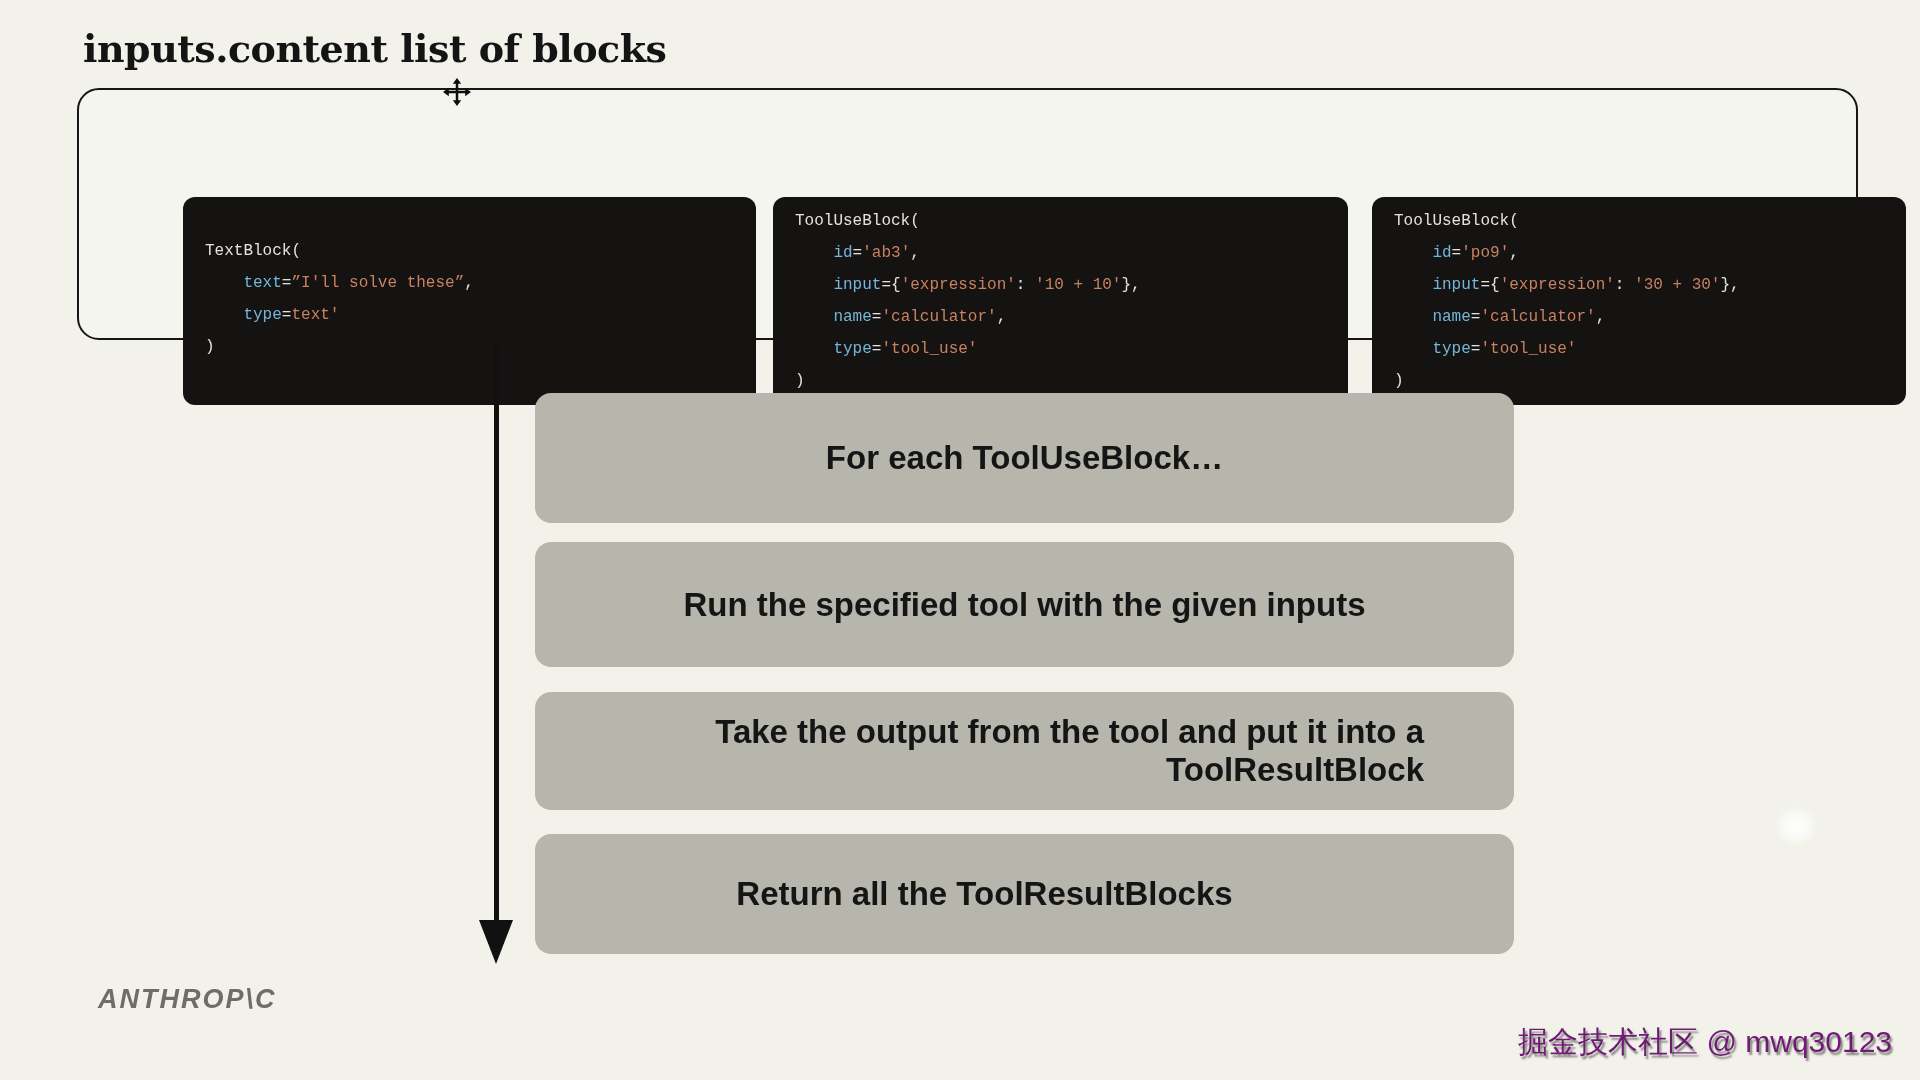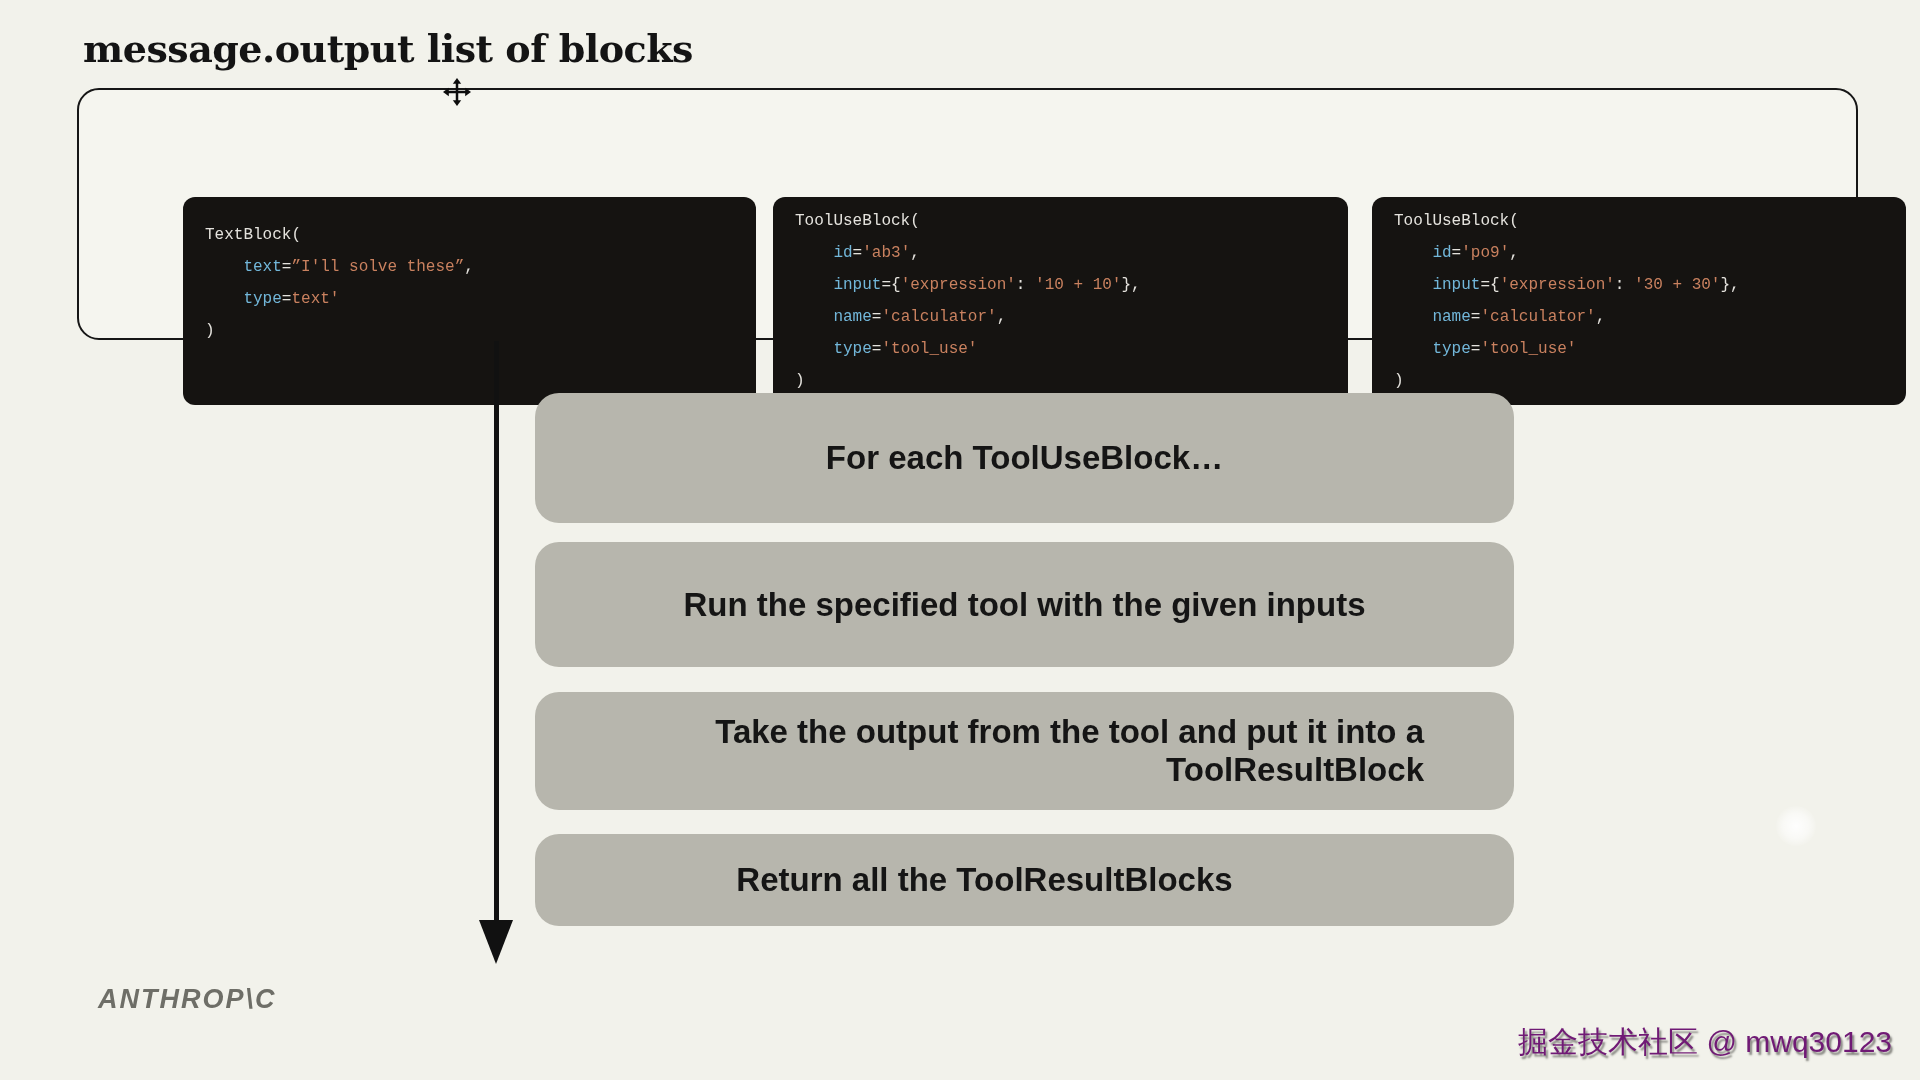"message.output list of blocks" div.page-title { text: message.output -> inputs.content }
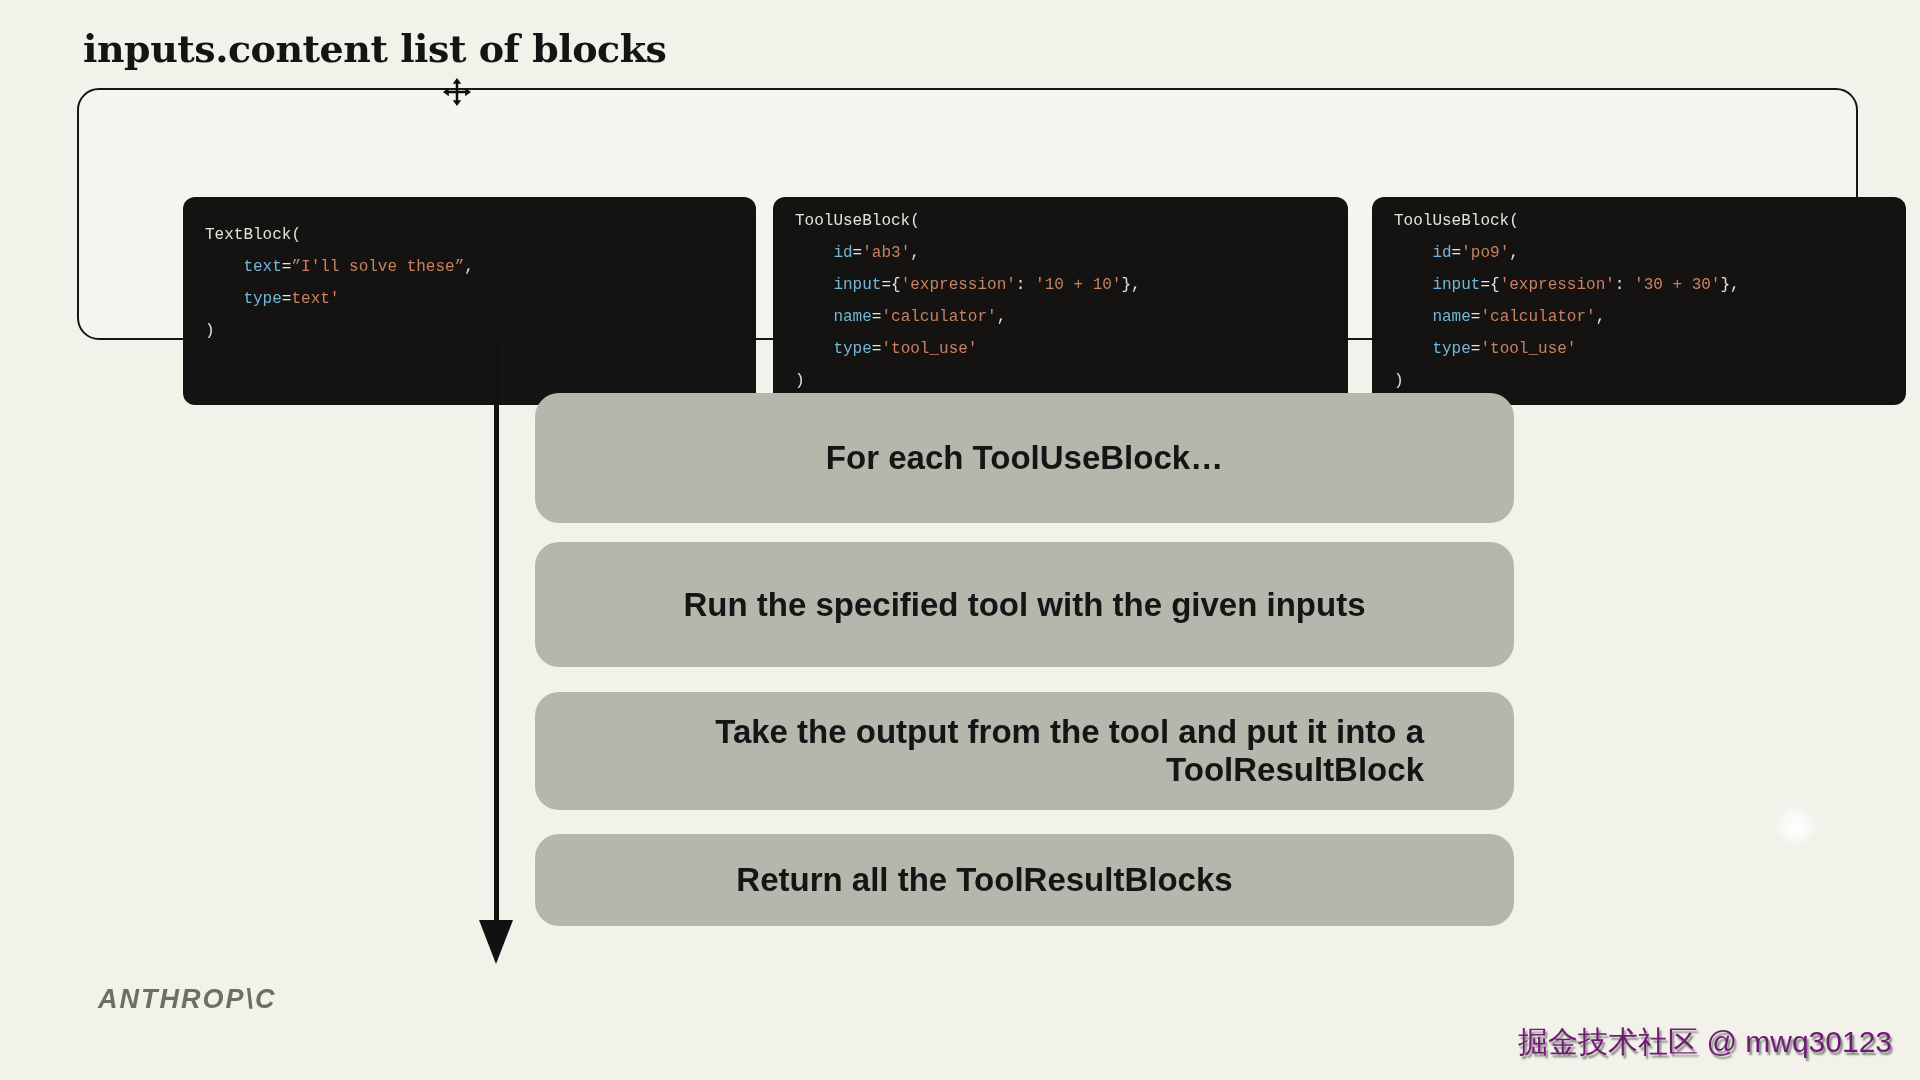"TextBlock(" #code-block-0 { padding: 22px 0 0 22px -> 38px 0 0 22px }
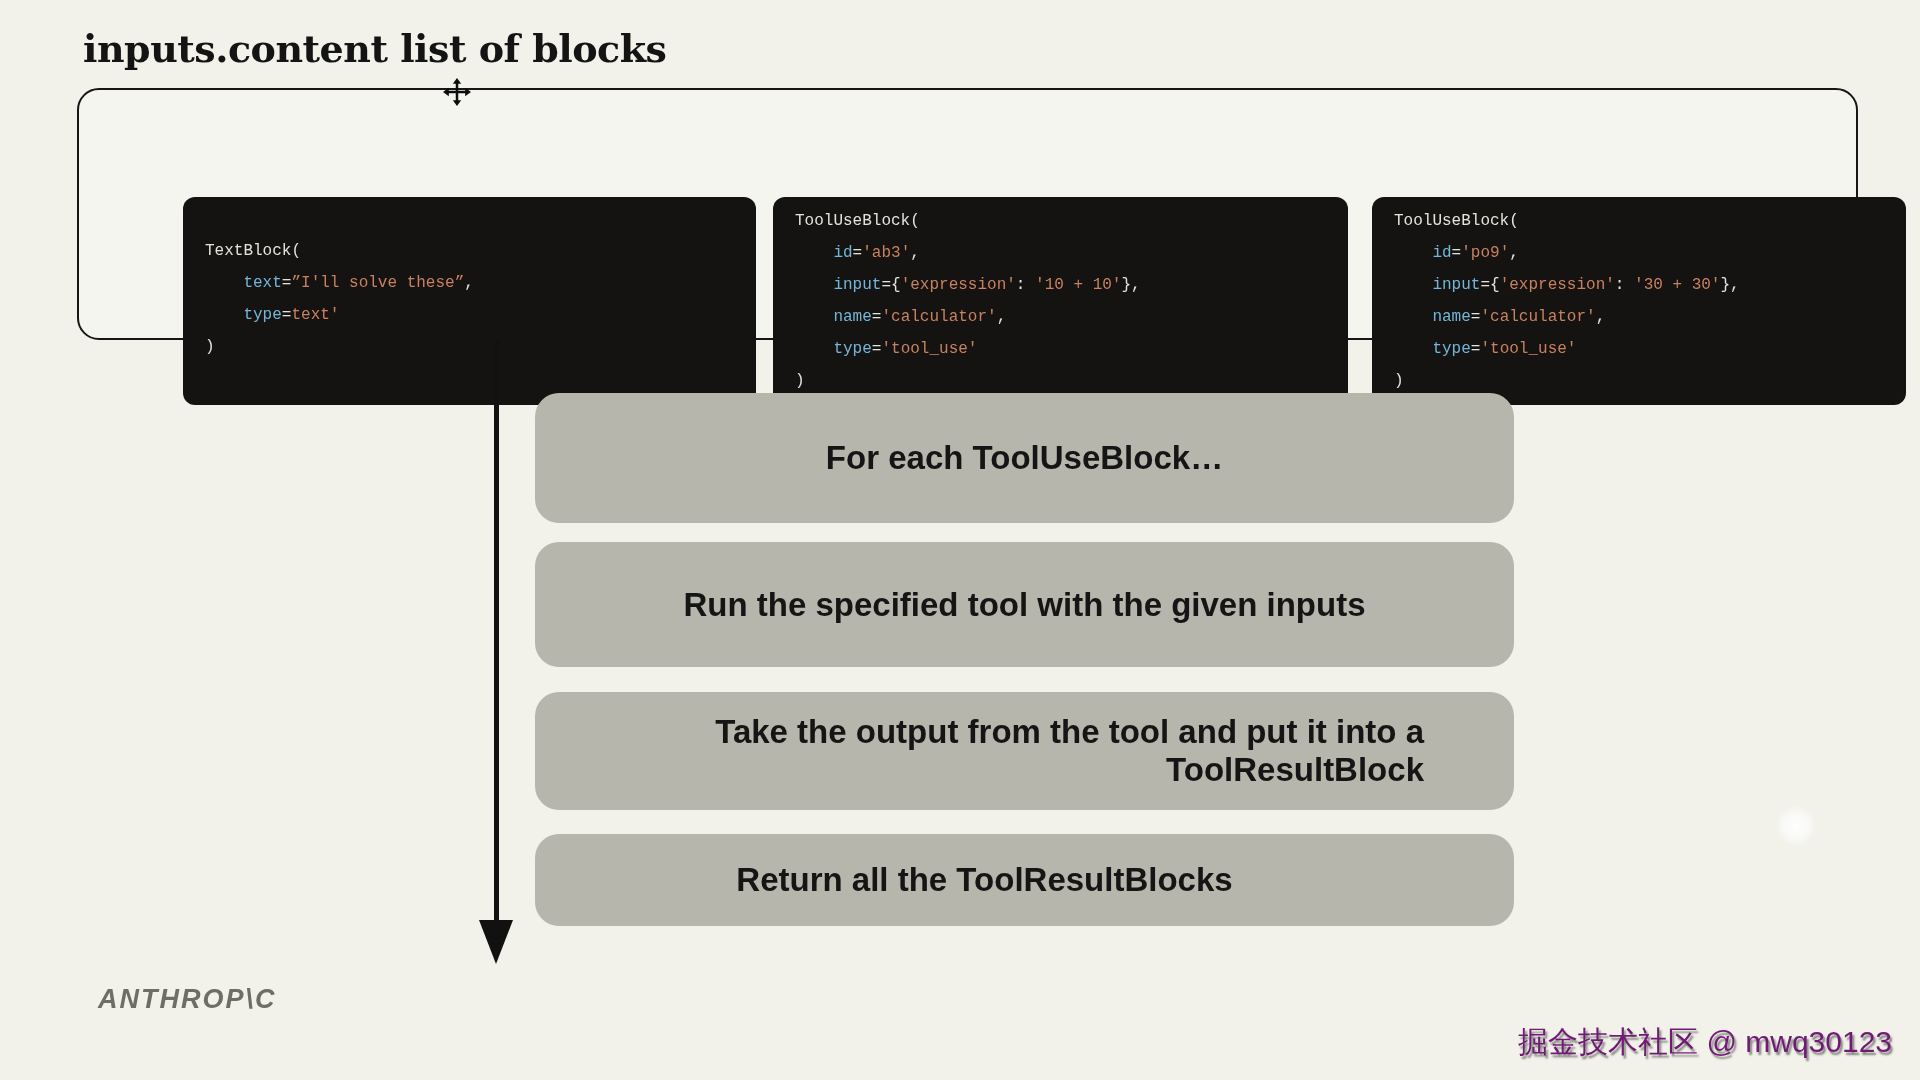"For each ToolUseBlock…" .step-box { border-radius: 24px -> 16px }
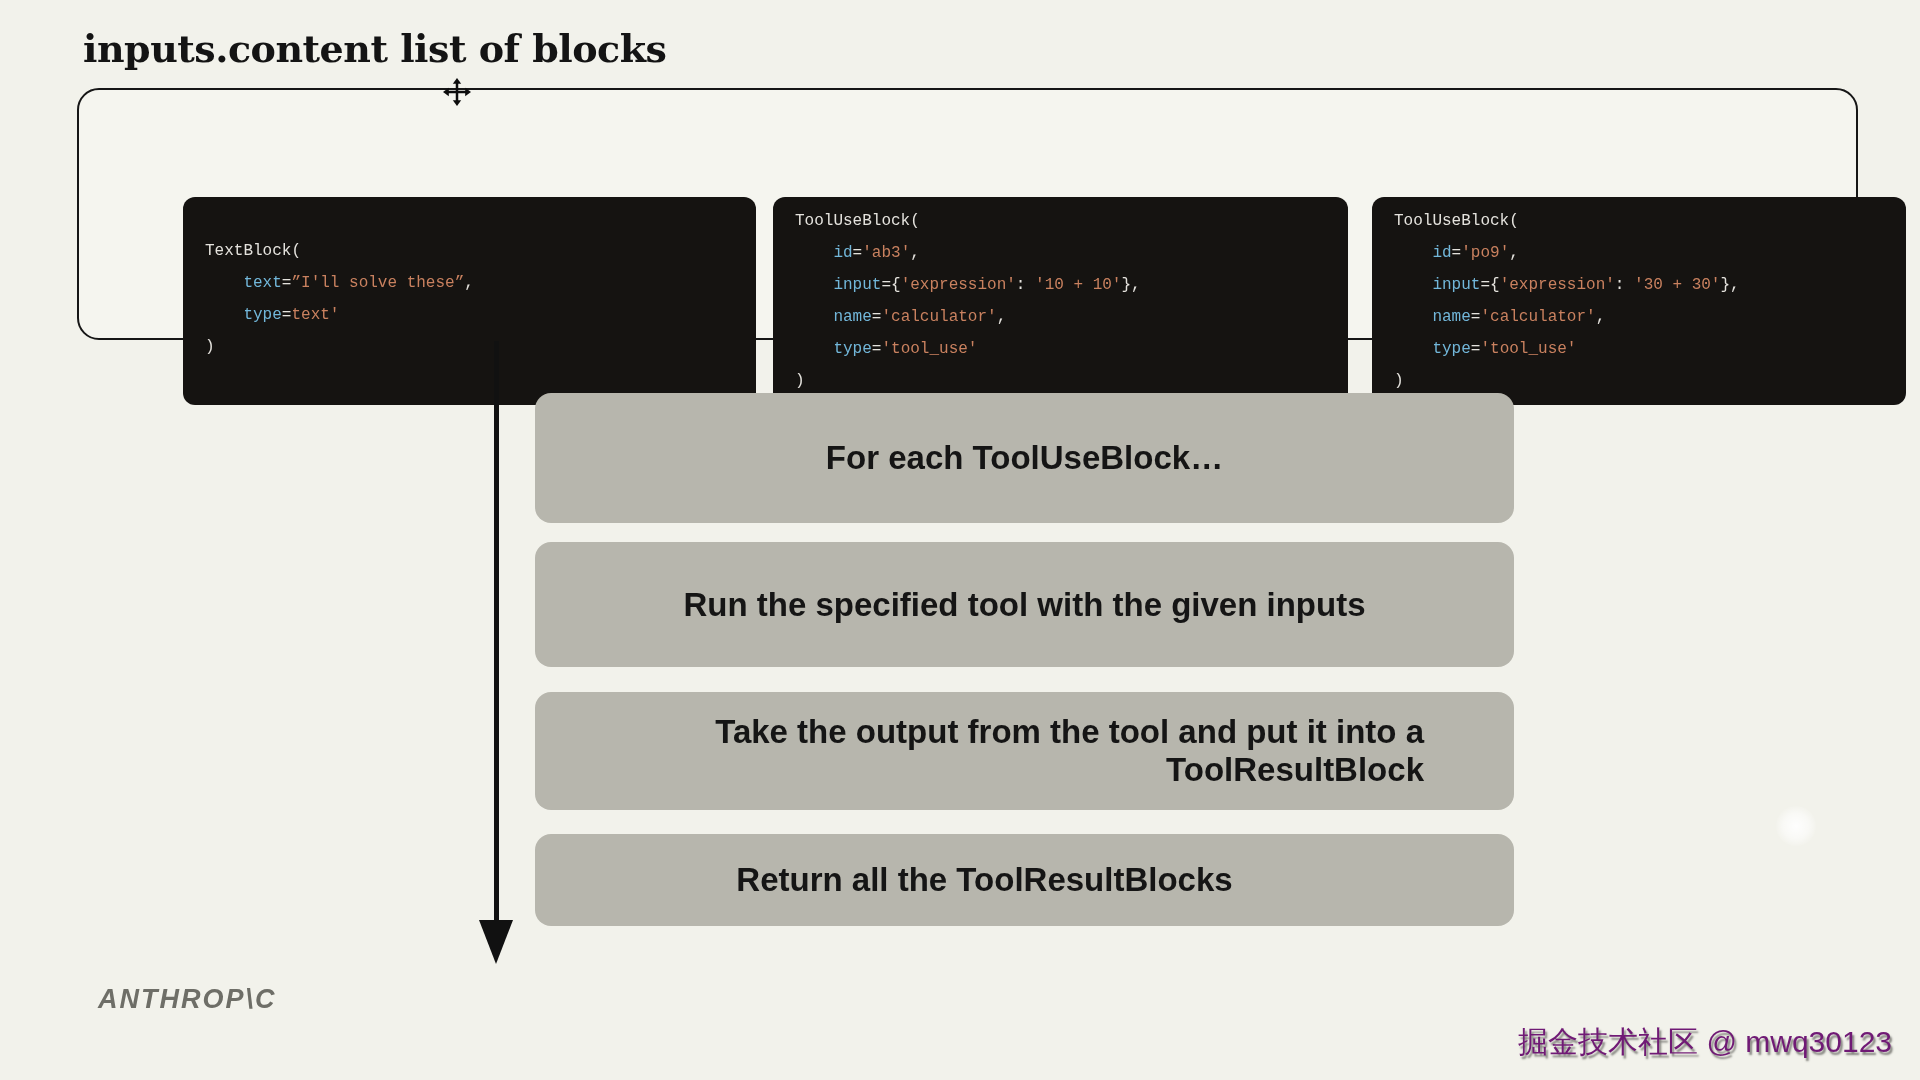"Return all the ToolResultBlocks" #step-3 { height: 92px -> 120px }
